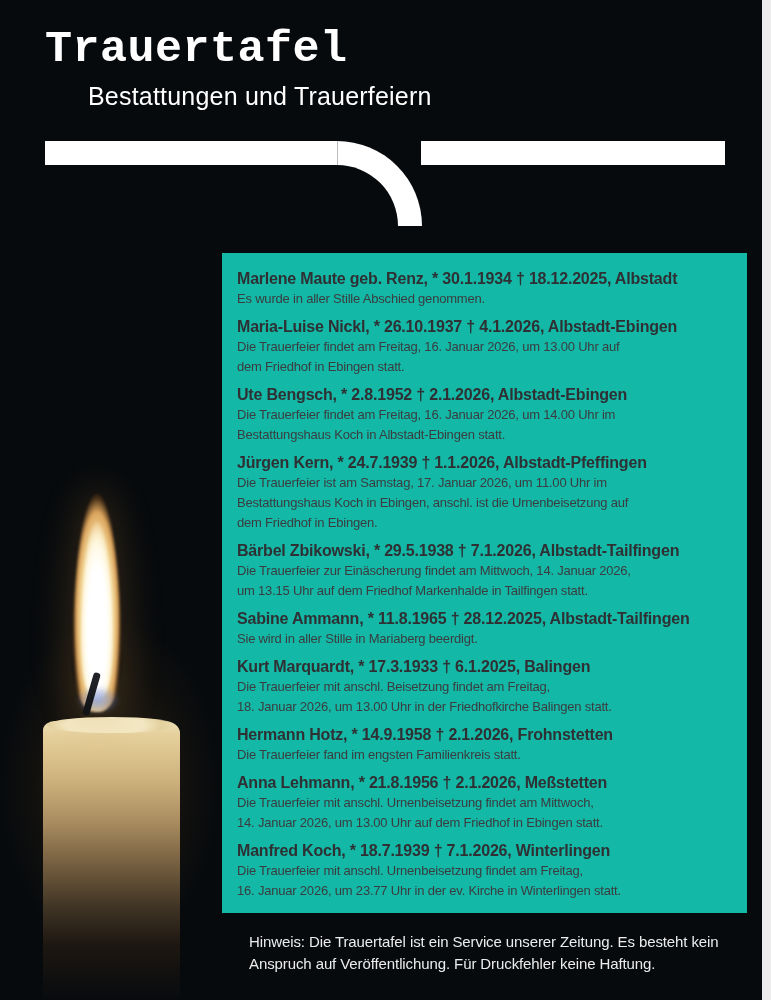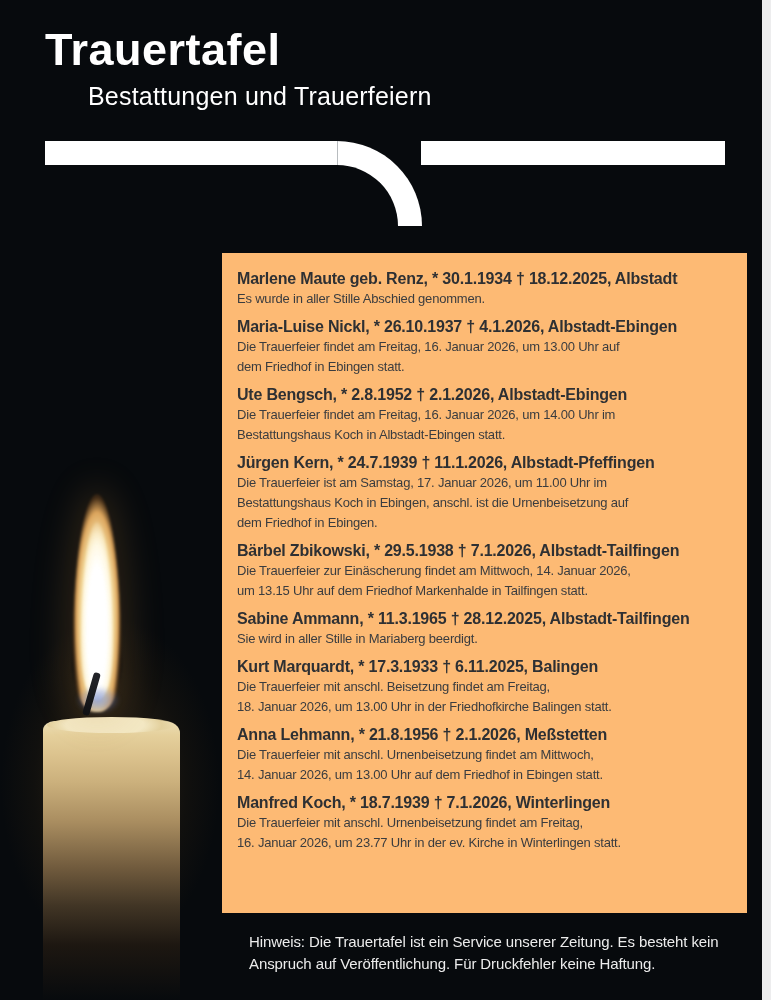"Trauertafel" .title { font-family: none -> Liberation Mono, monospace }
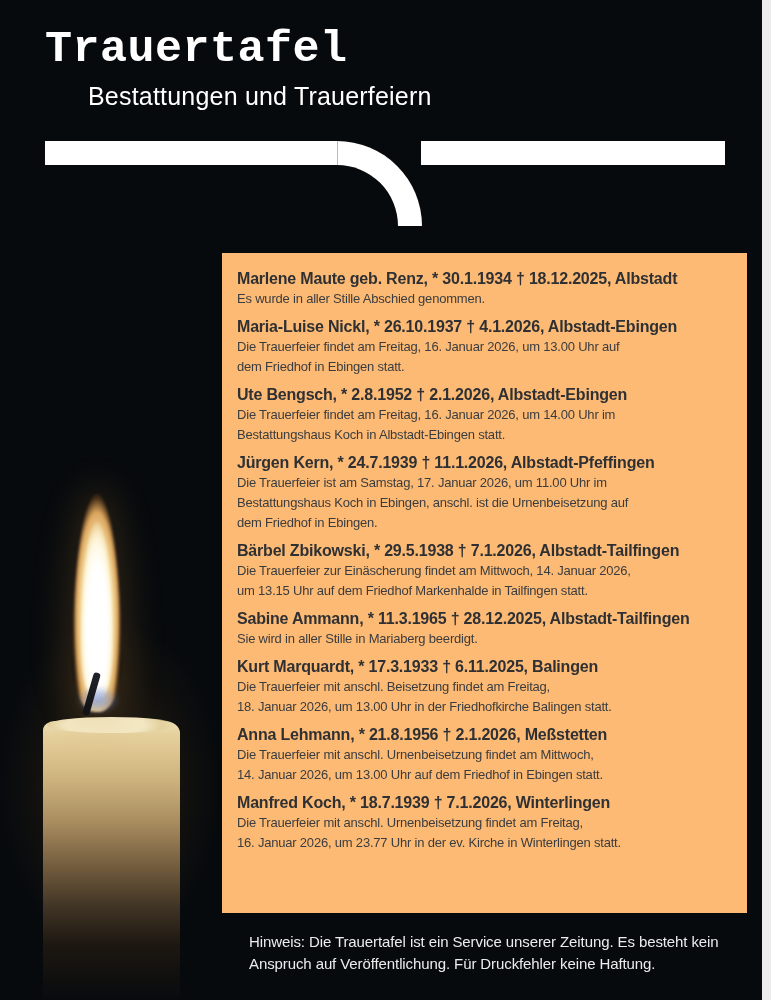"Marlene Maute geb. Renz, *" .panel { background: #fdba74 -> #14b8a6 }
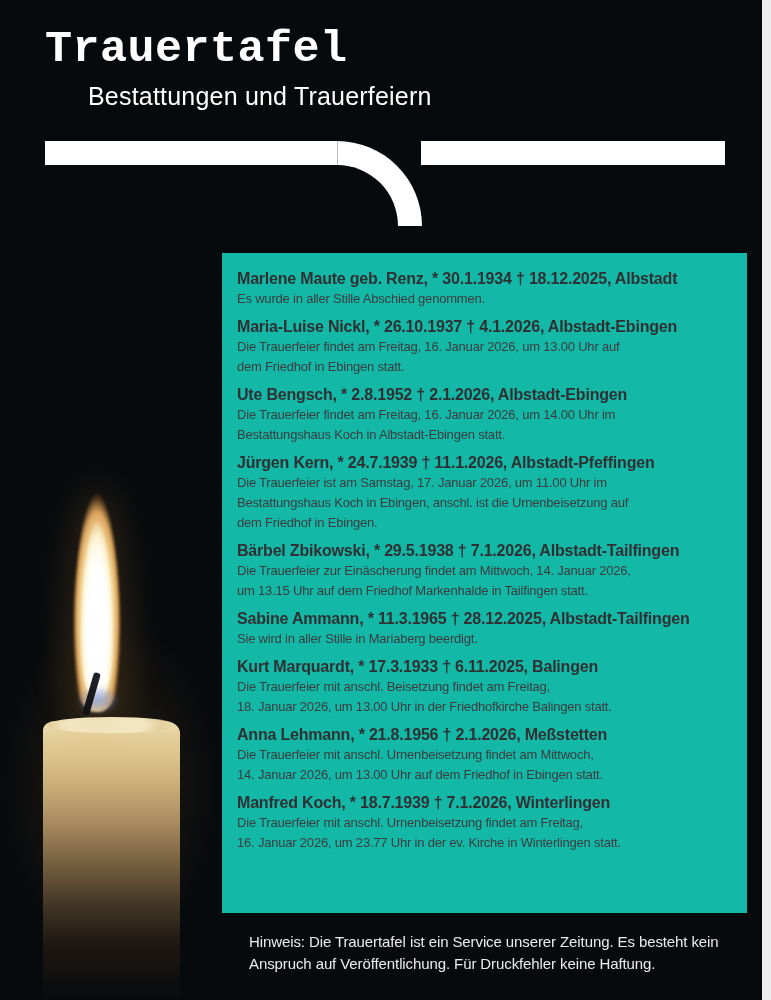"Jürgen Kern, * 24.7.1939 †" p.notice-name { text: 11.1.2026 -> 1.1.2026 }
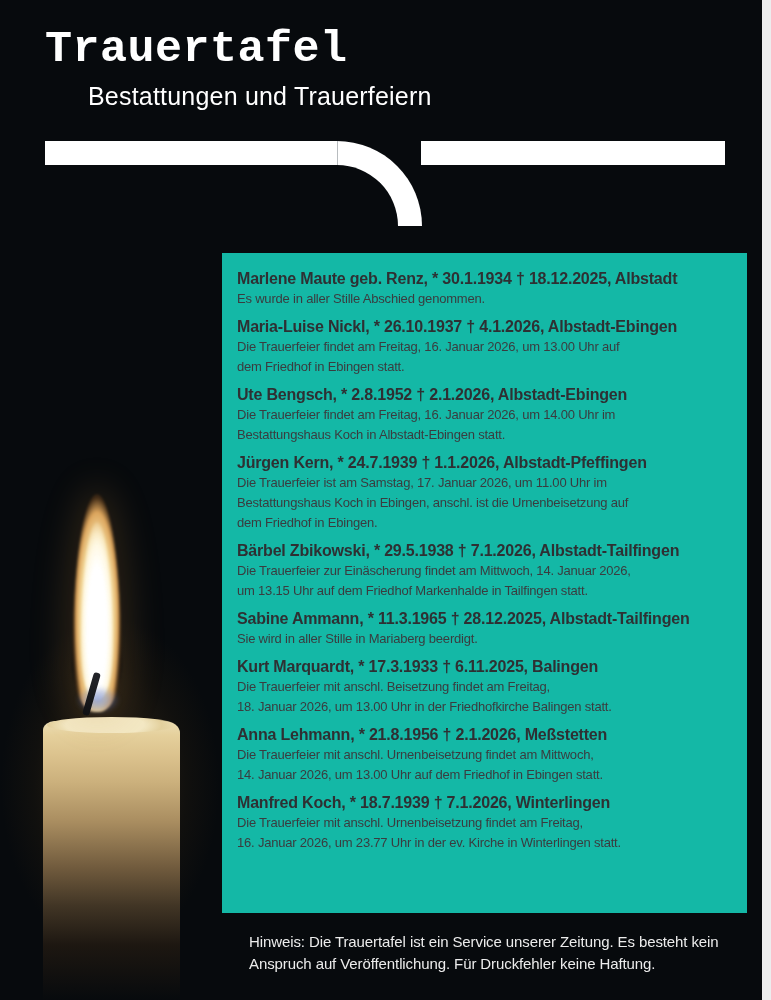"Sabine Ammann, * 11.3.1965 †" p.notice-name { text: 11.3.1965 -> 11.8.1965 }
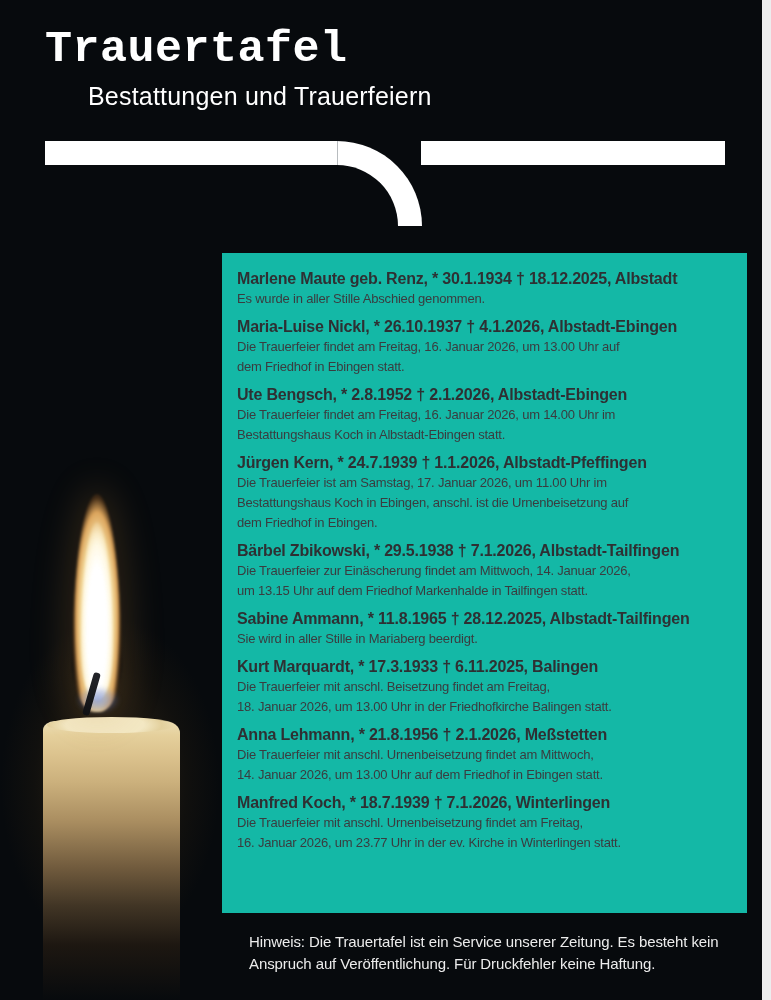"Kurt Marquardt, * 17.3.1933 †" p.notice-name { text: 6.11.2025 -> 6.1.2025 }
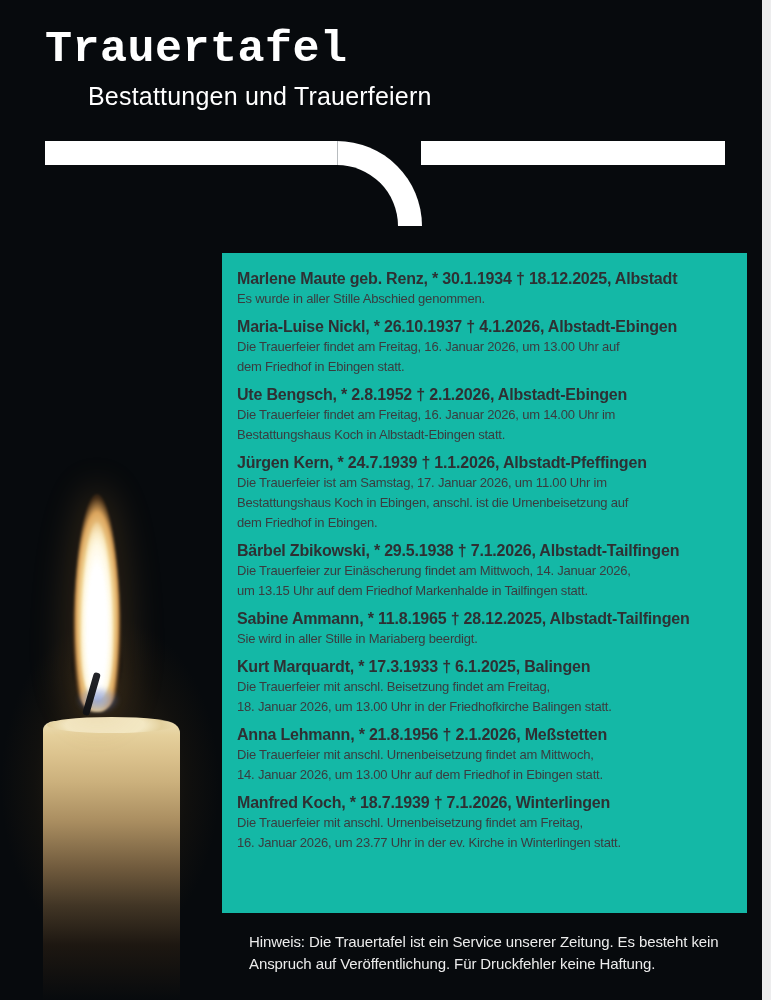"Hermann Hotz, * 14.9.1958 †" article.notice { html: none -> <article> <p>Hermann Hotz, * 14.9.1958 † 2.1.2026, Frohnstetten</p> <p>Die Trauerfeier fand im engsten Familienkreis statt.</p> </article> }
